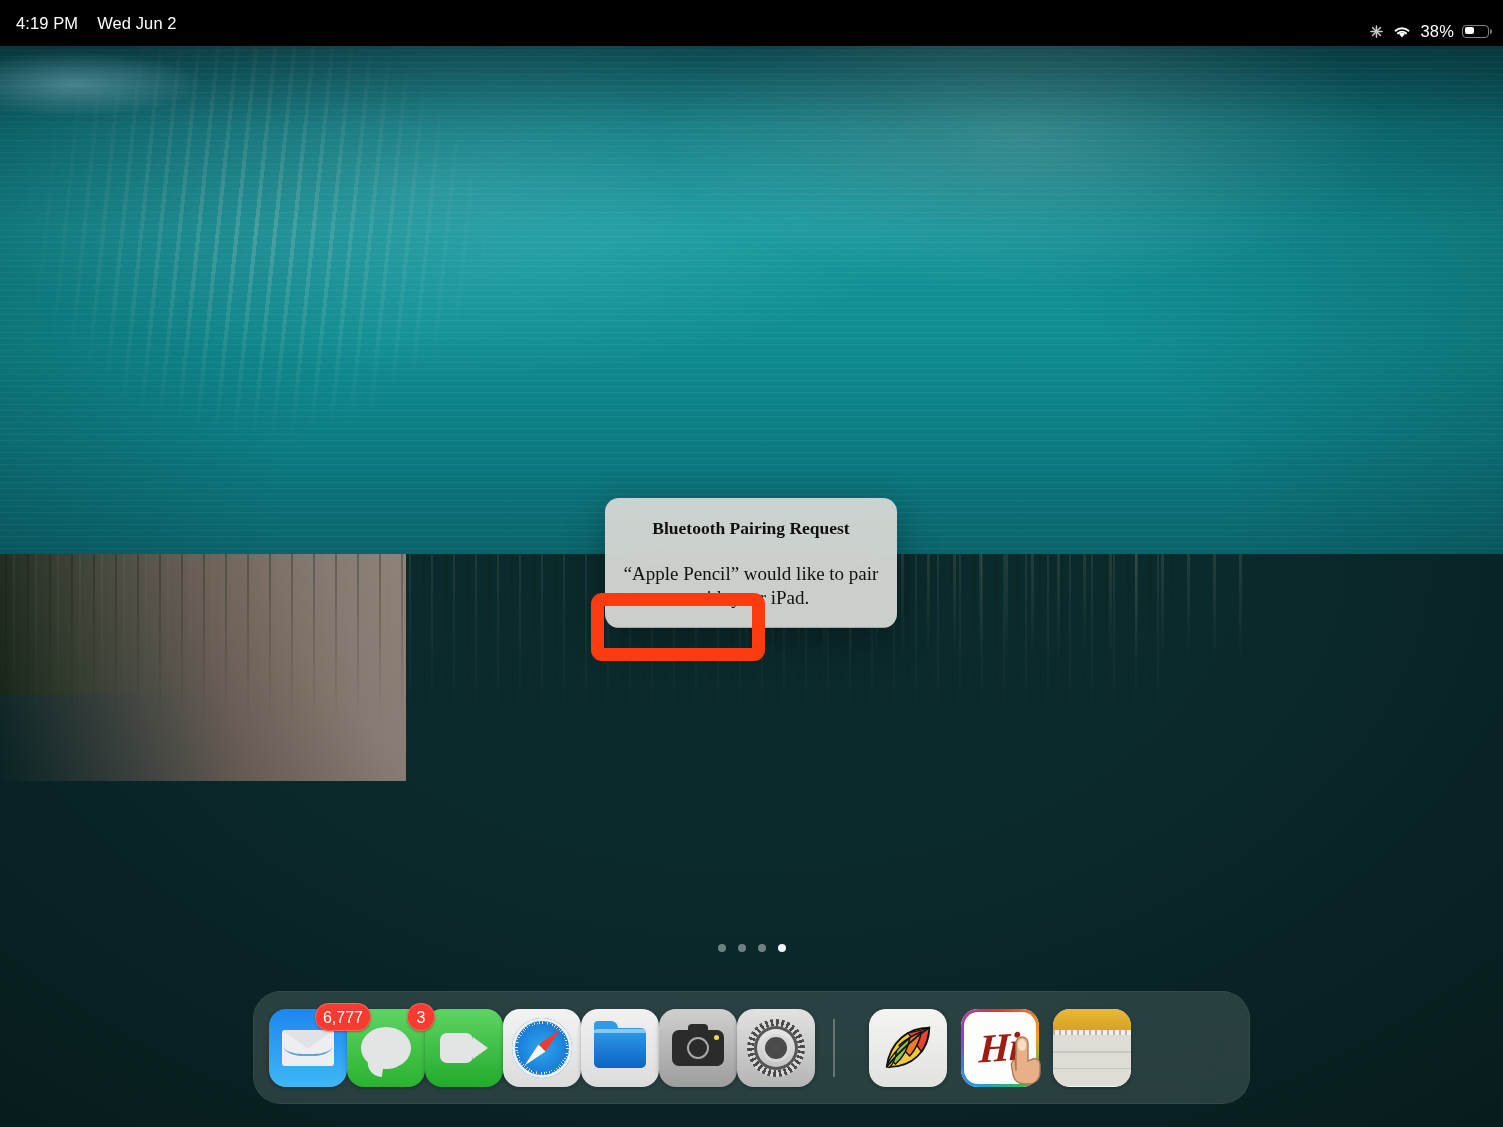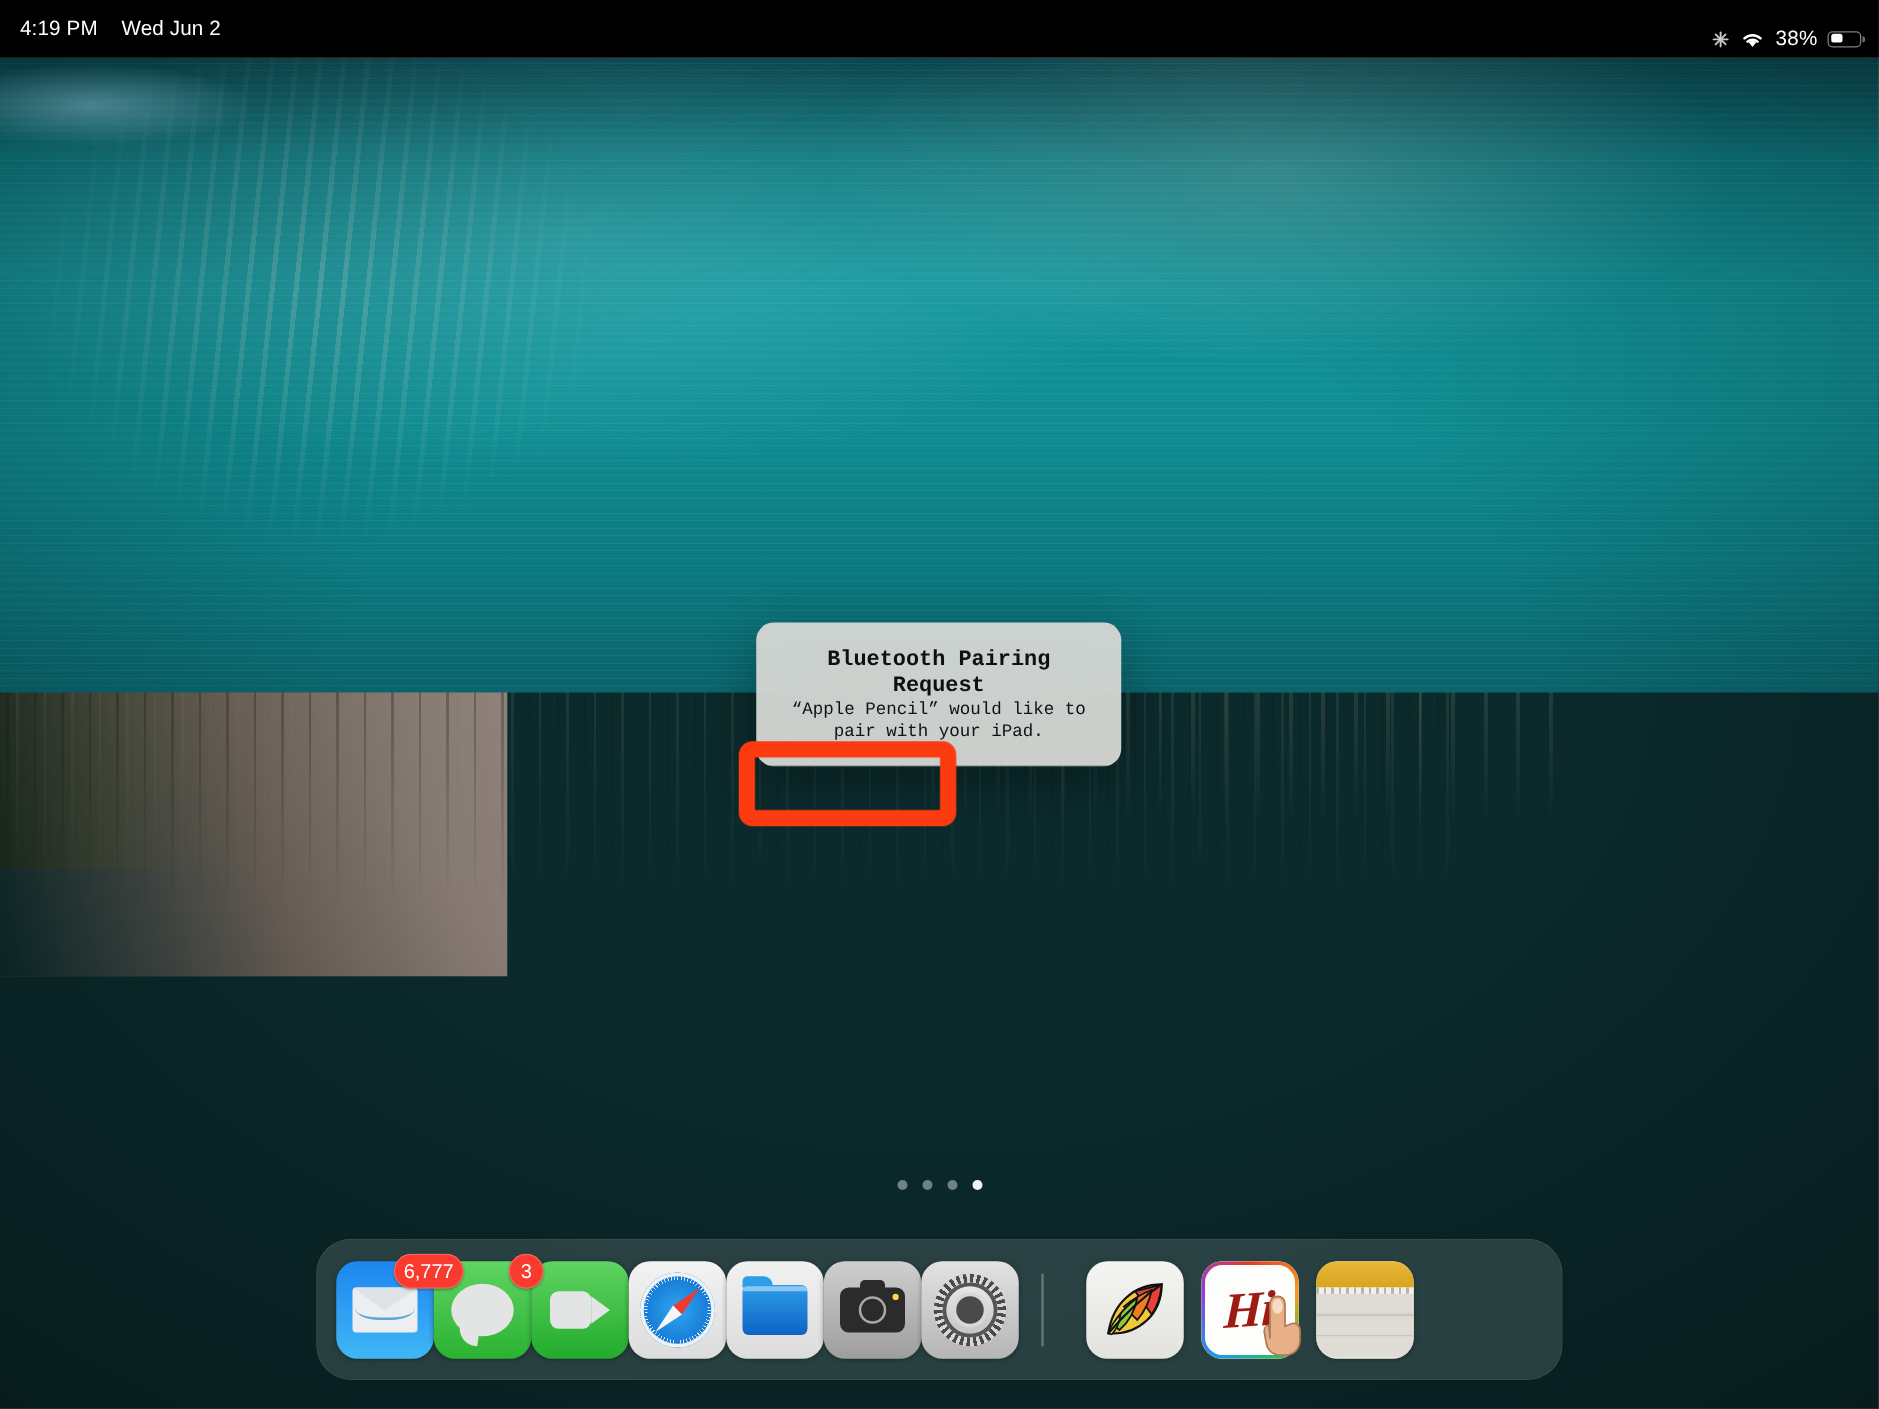"4:19 PM" #screen { background: #ec4899 -> #0c4a6e }
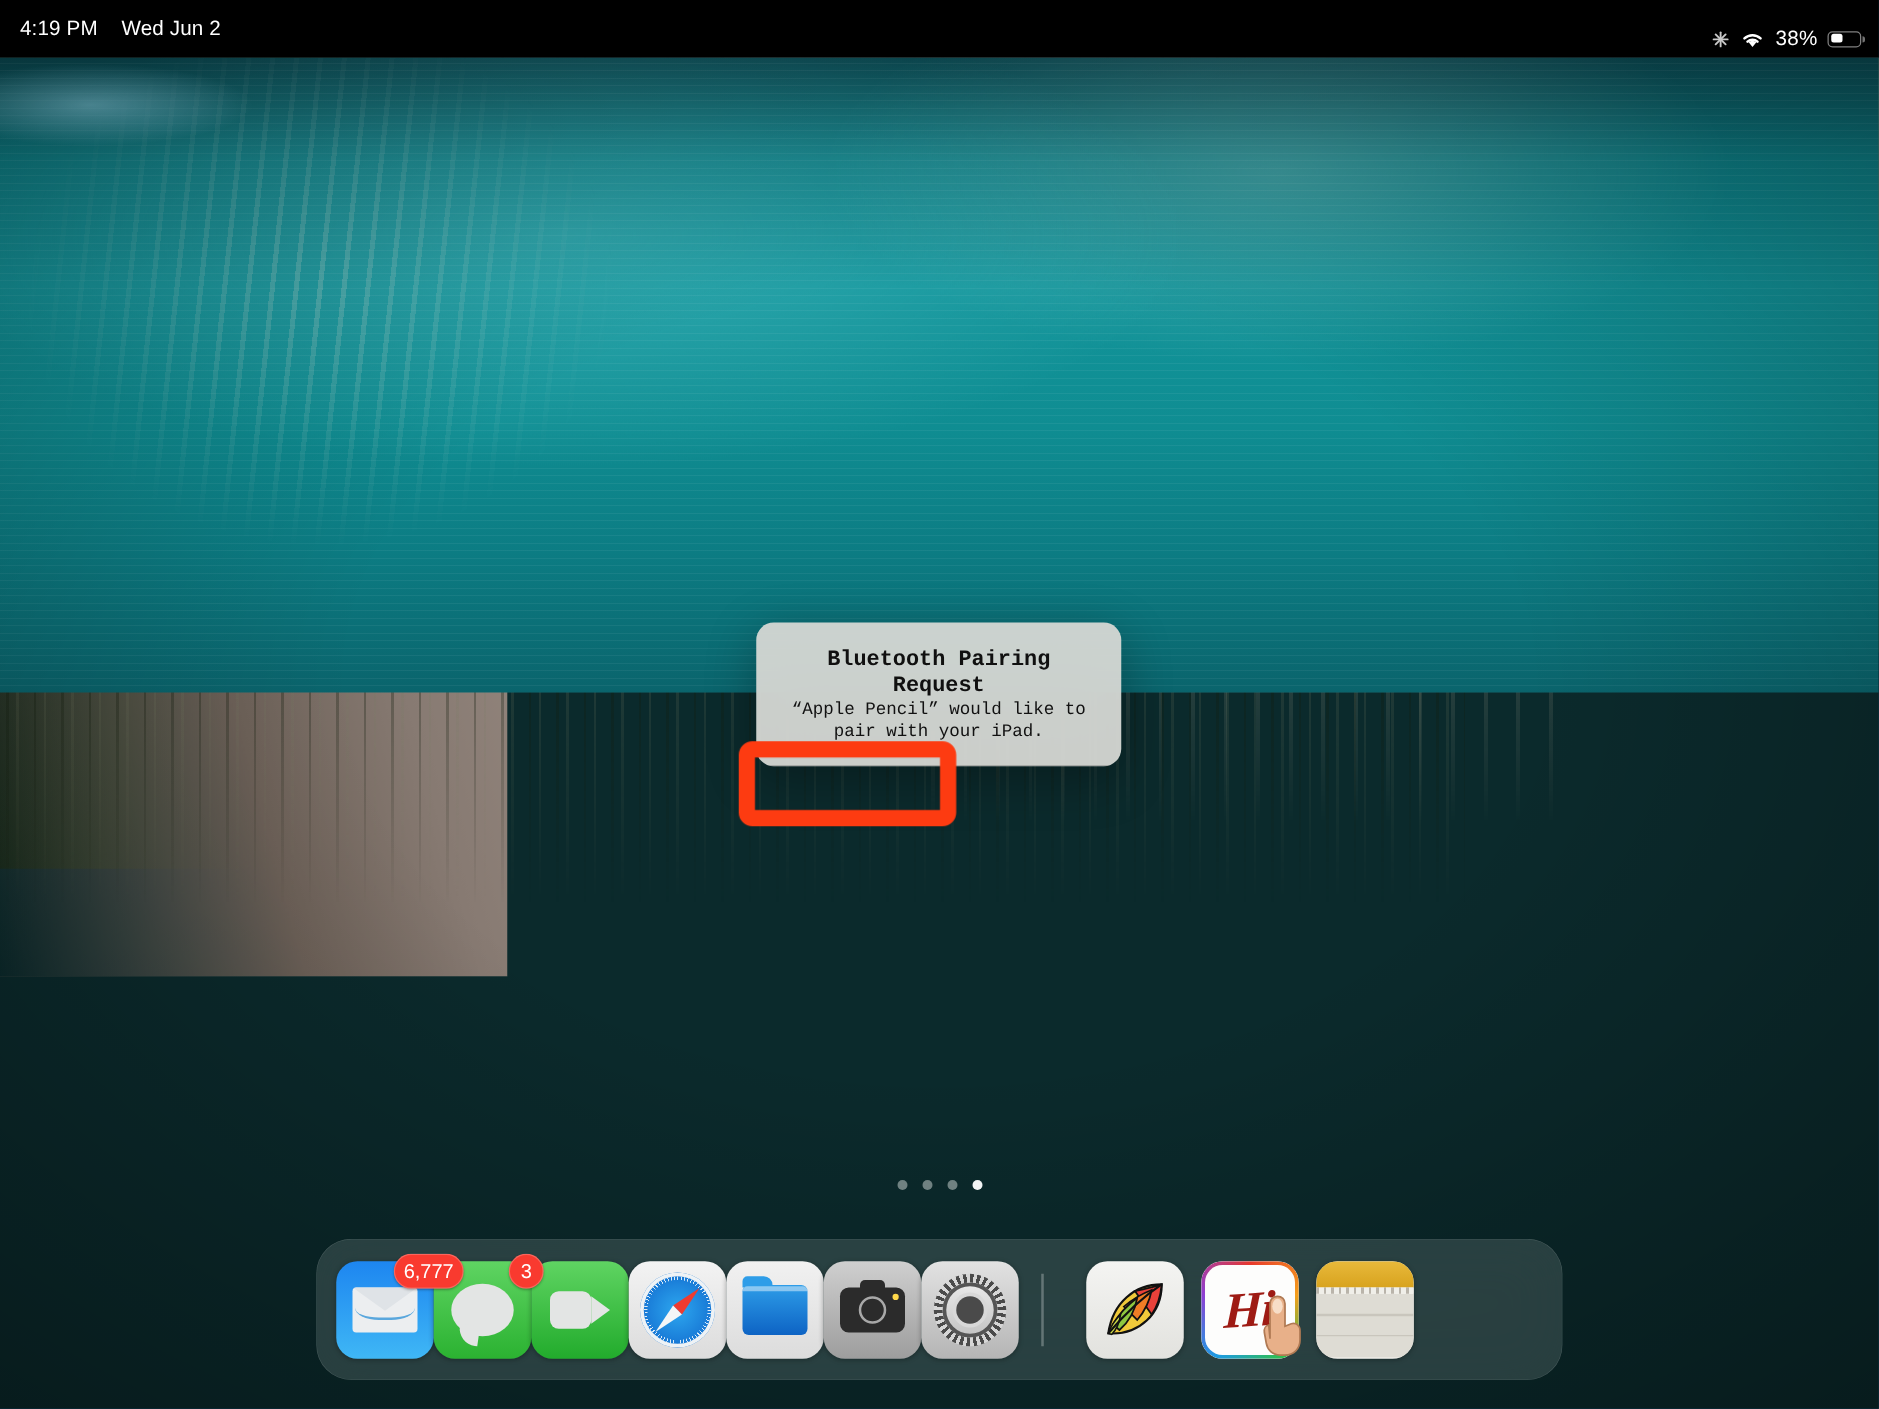"Bluetooth Pairing Request" .alert { font-family: Liberation Mono, monospace -> Liberation Serif, serif }
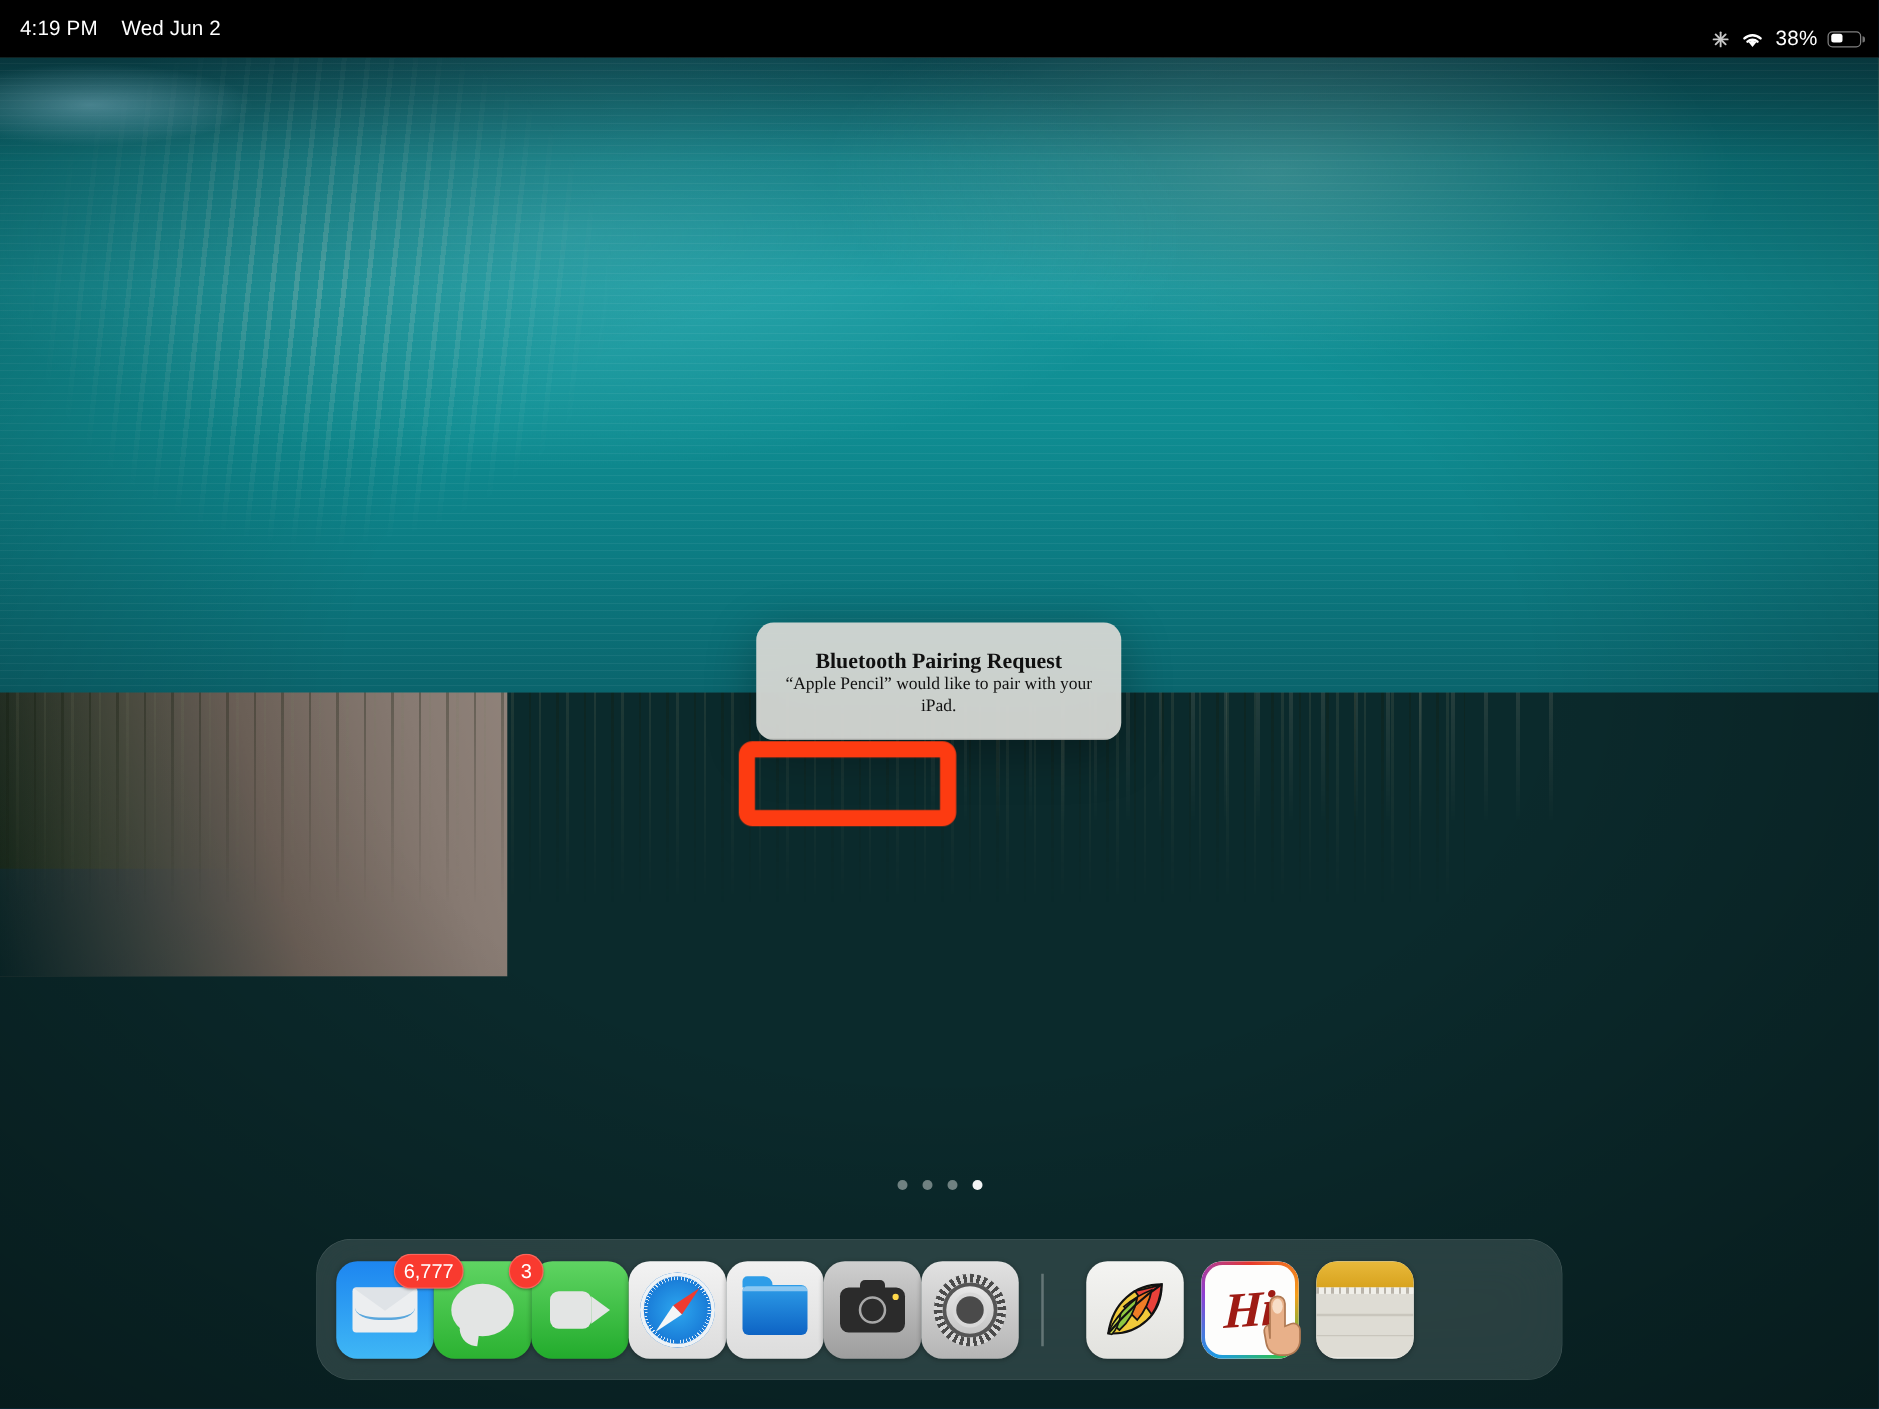"“Apple Pencil” would like to" .alert-msg { font-size: 14px -> 19px; margin-top: 0 -> 23px }
